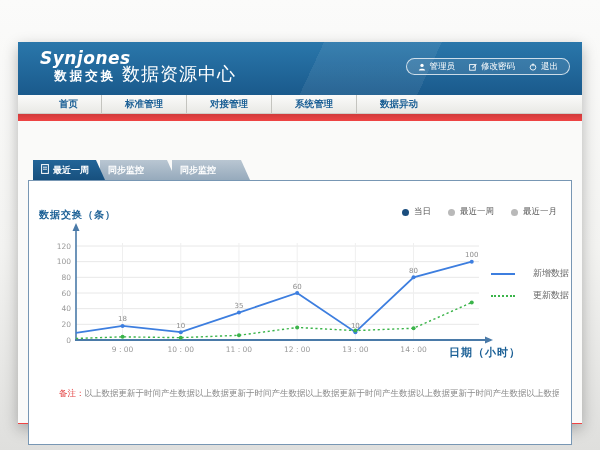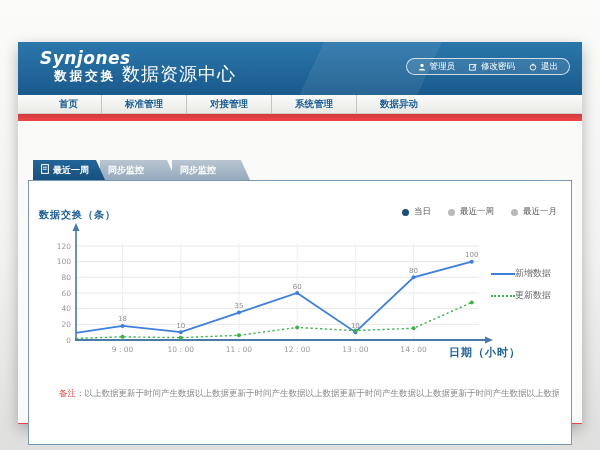"新增数据" .legend-row { gap: 0 -> 18px }
